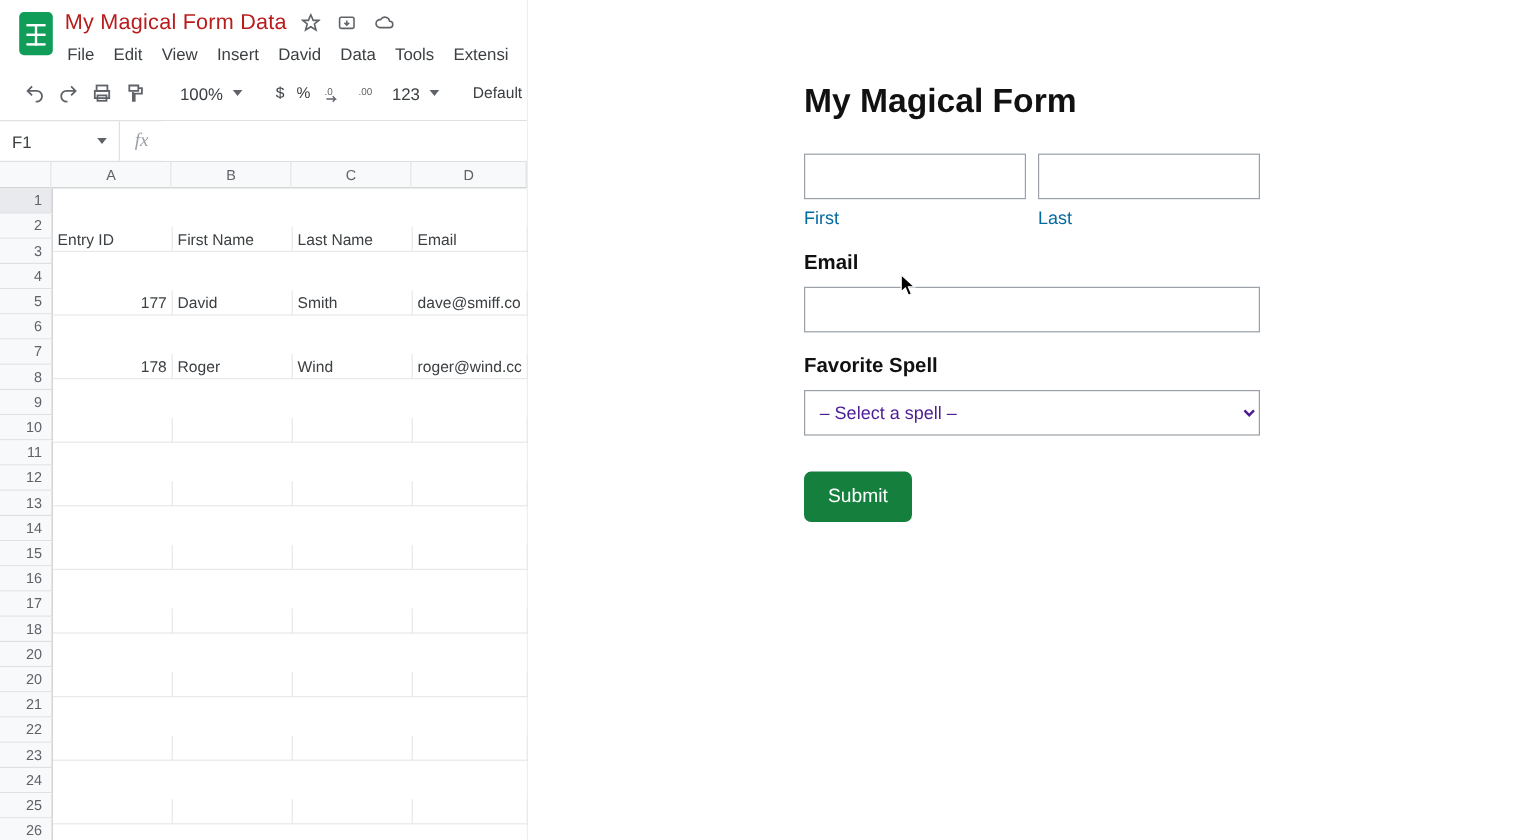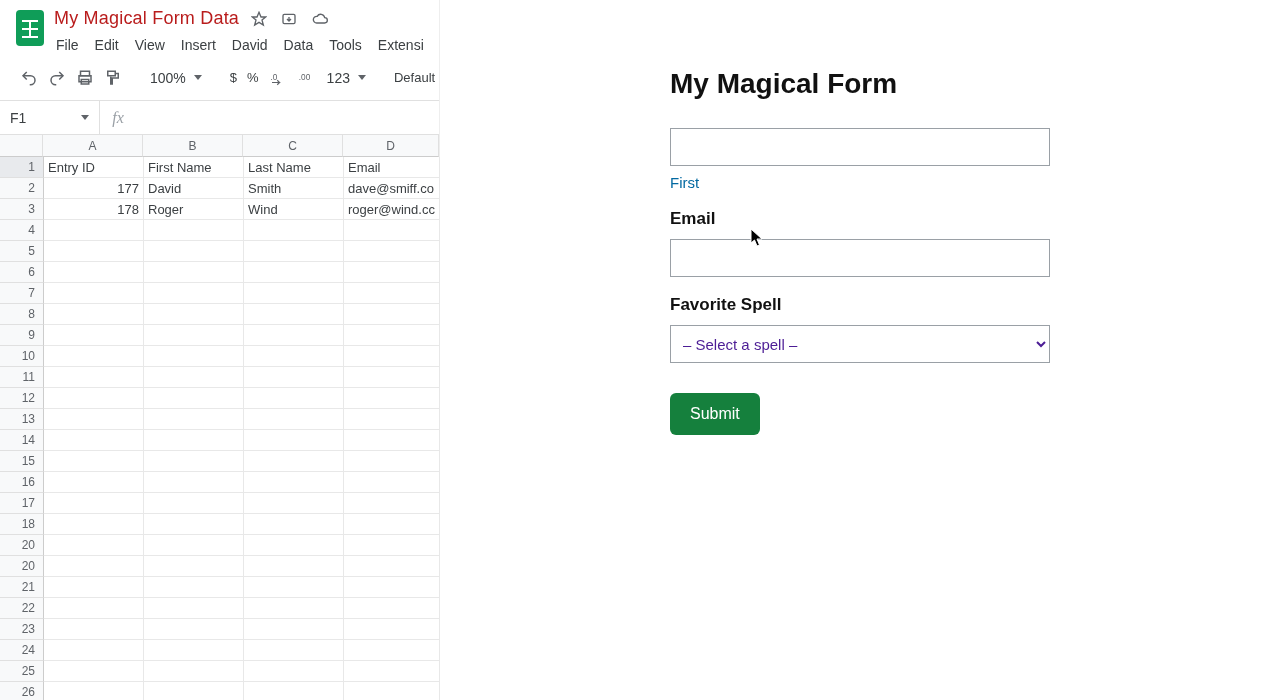"Last" div { html: none -> <div> <input> <div>Last</div> </div> }
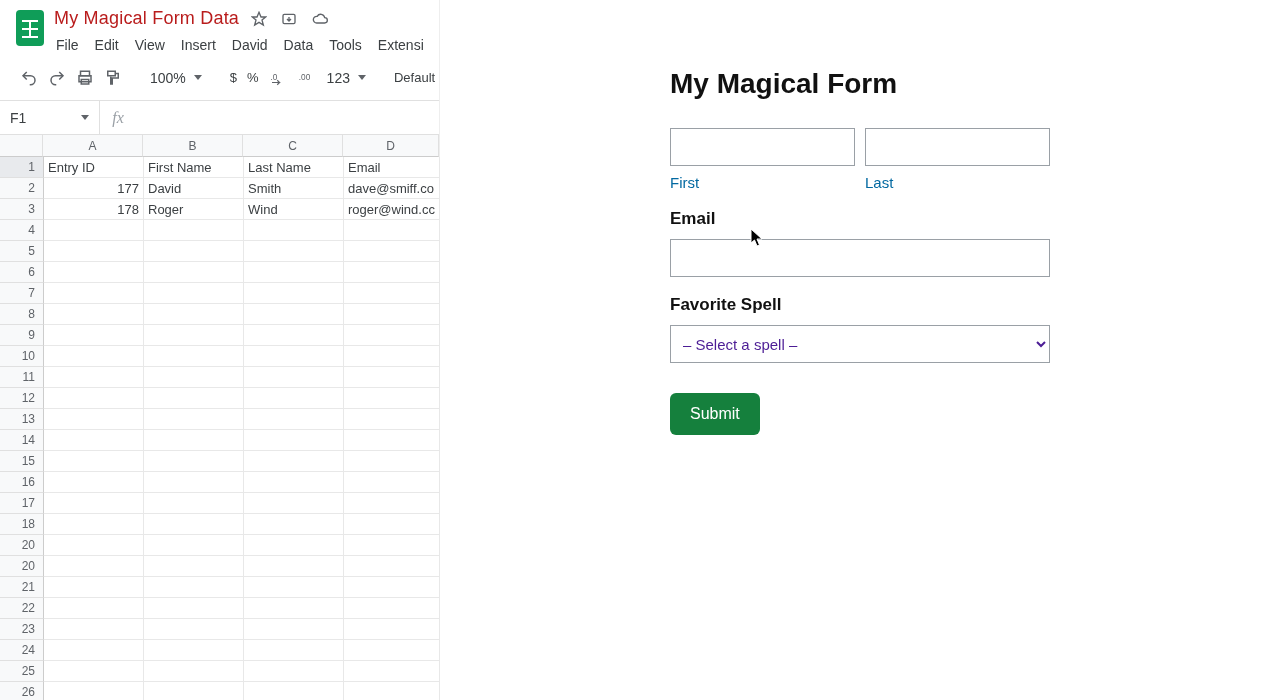"Entry ID" .cells-row { margin-top: none -> 32px }
